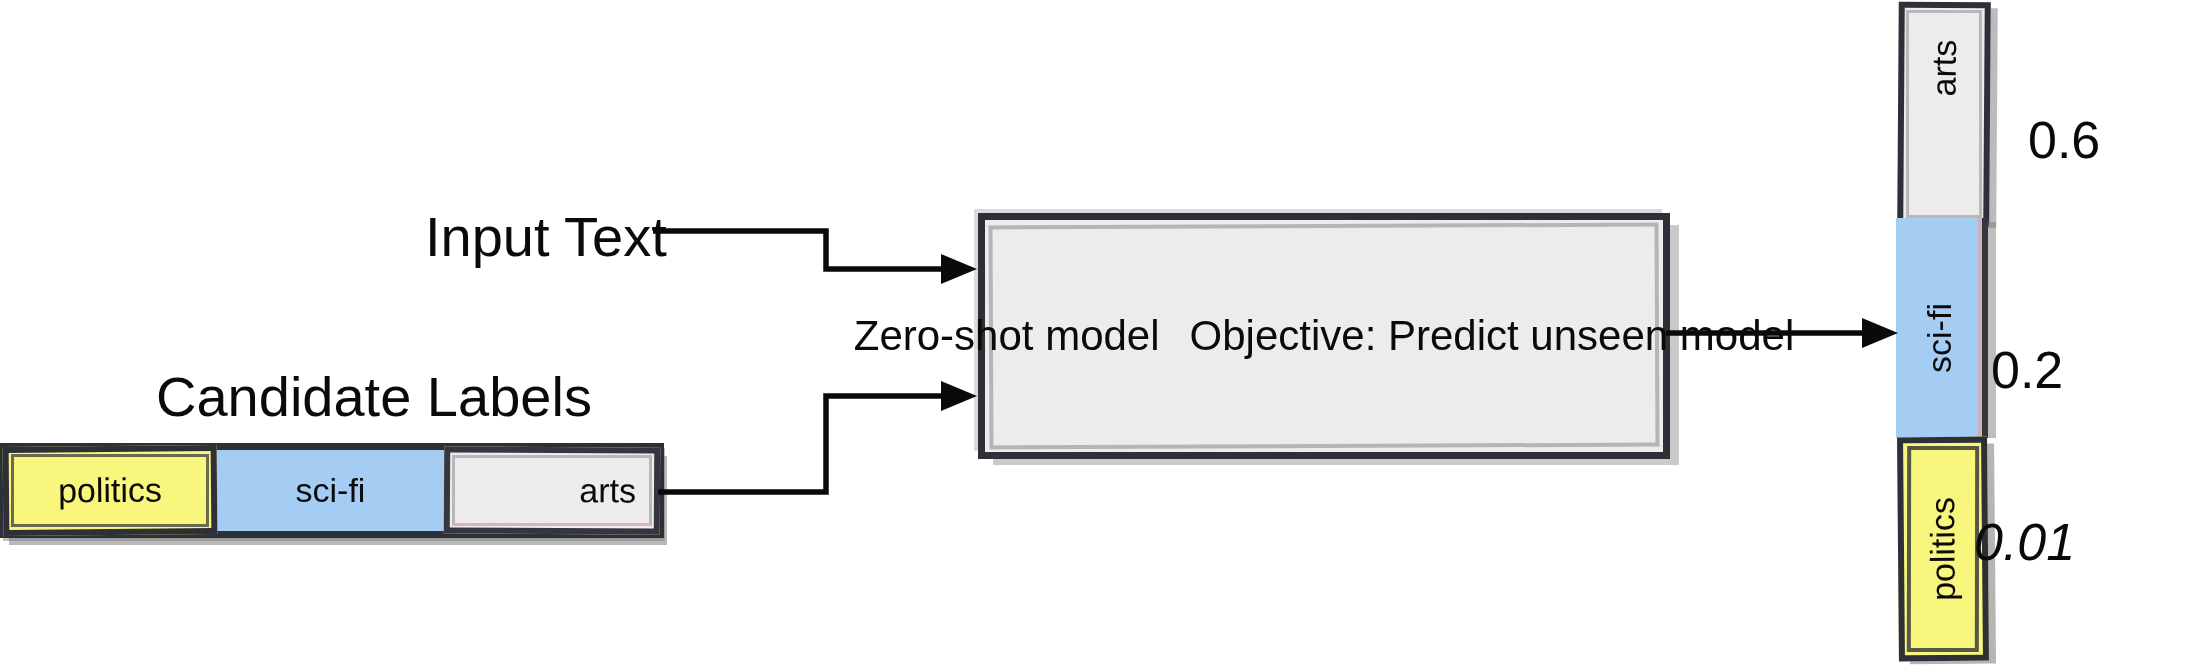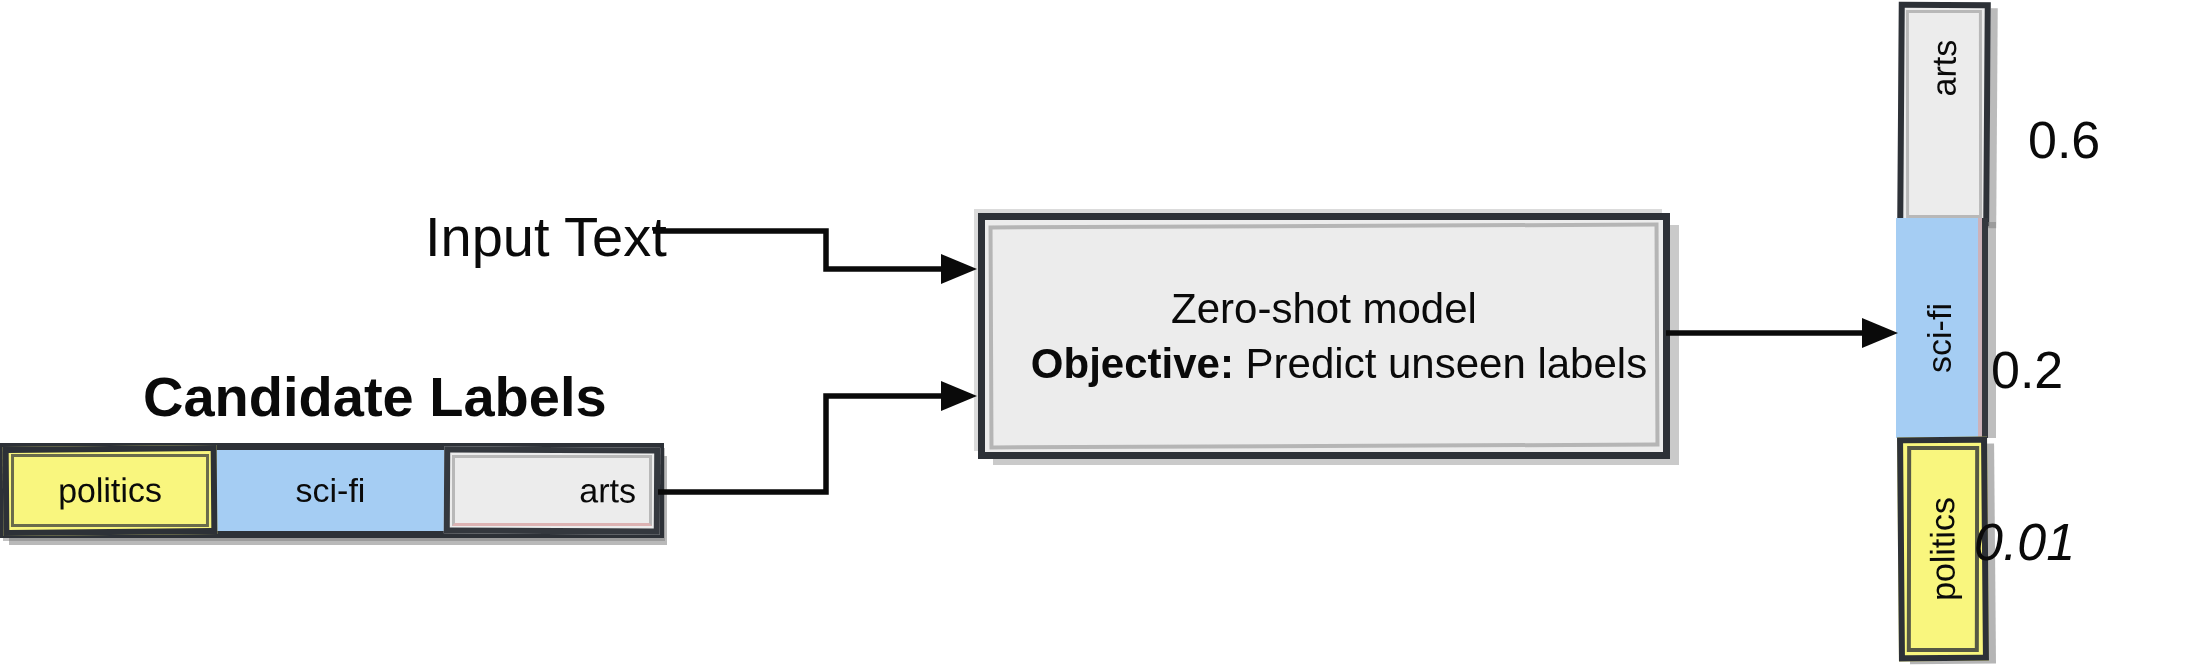"Zero-shot model" .model-box { flex-direction: column -> none }
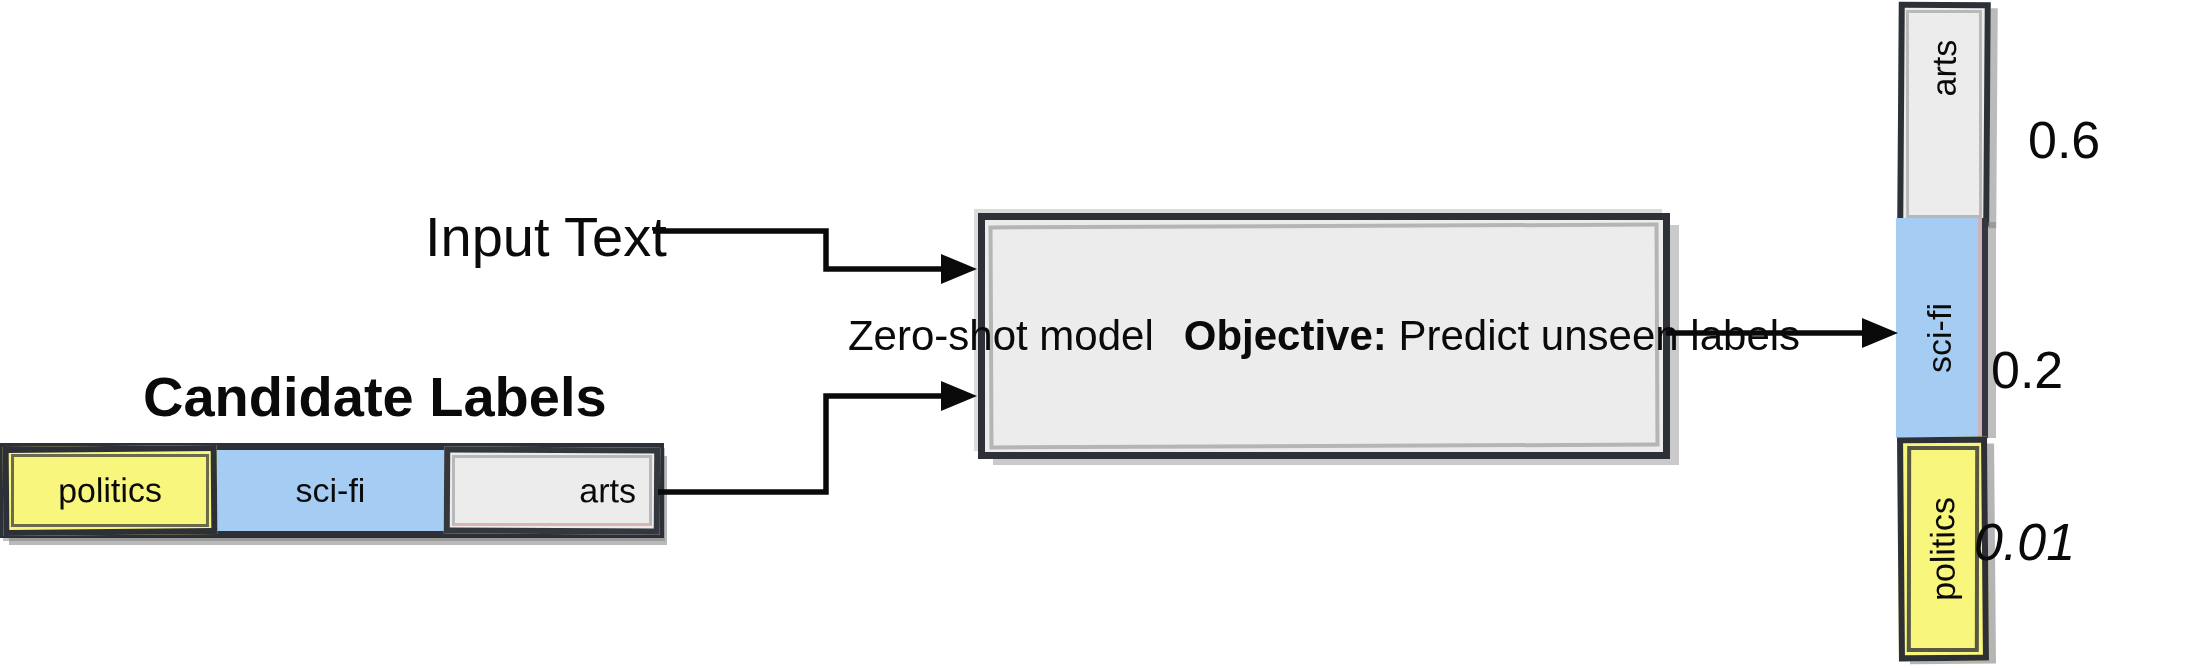"Objective:" .bold { font-weight: bold -> normal }
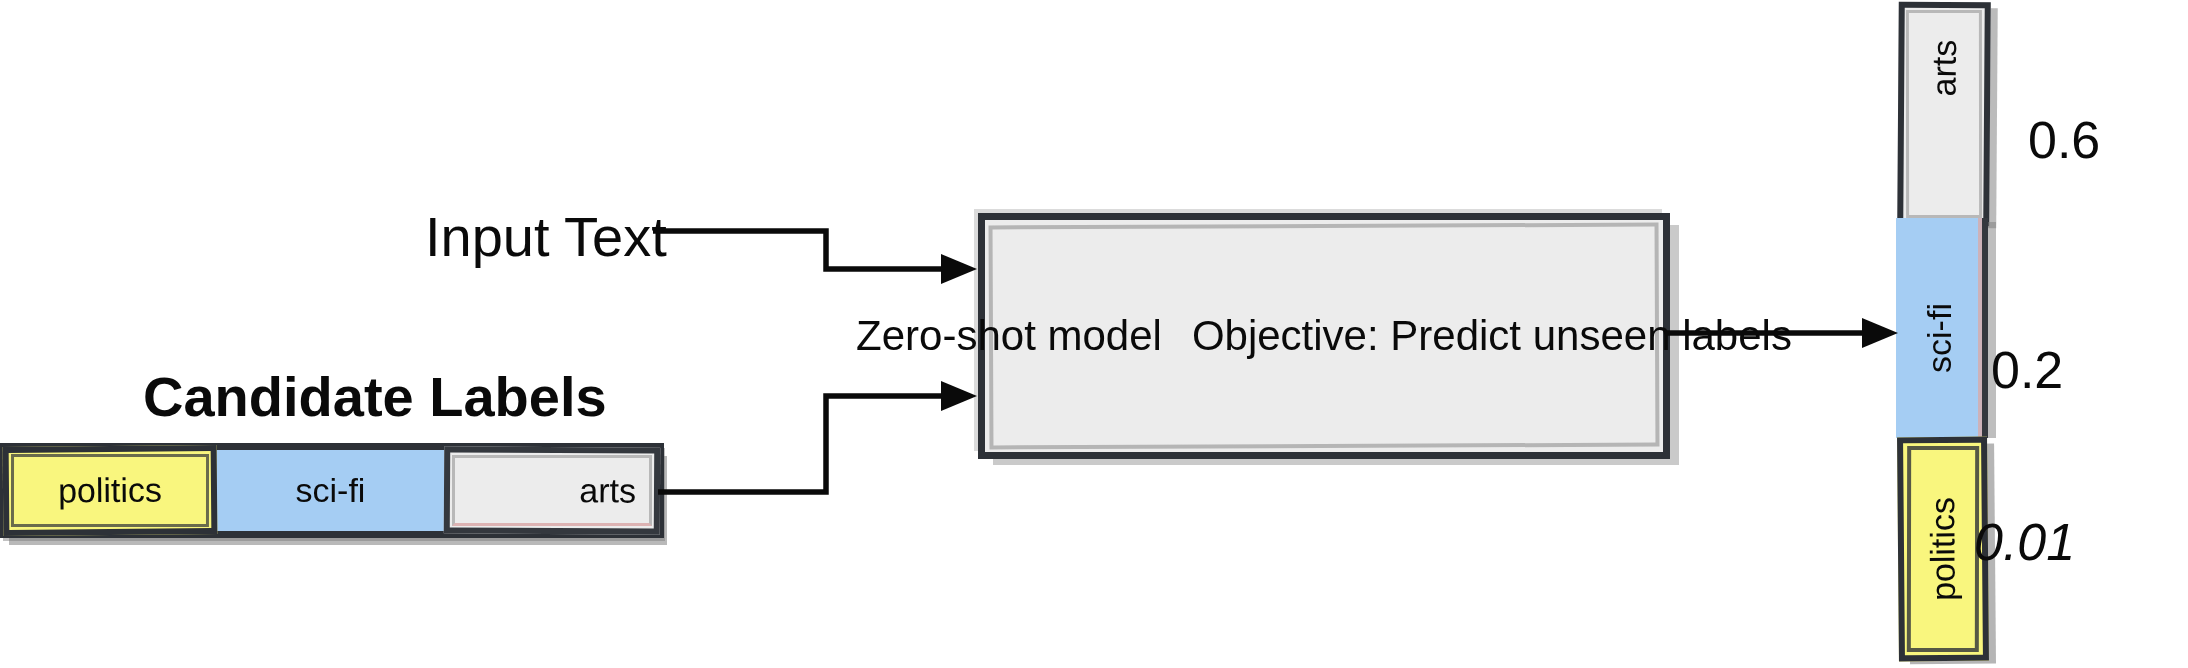"Predict unseen labels" span { text: labels -> model }
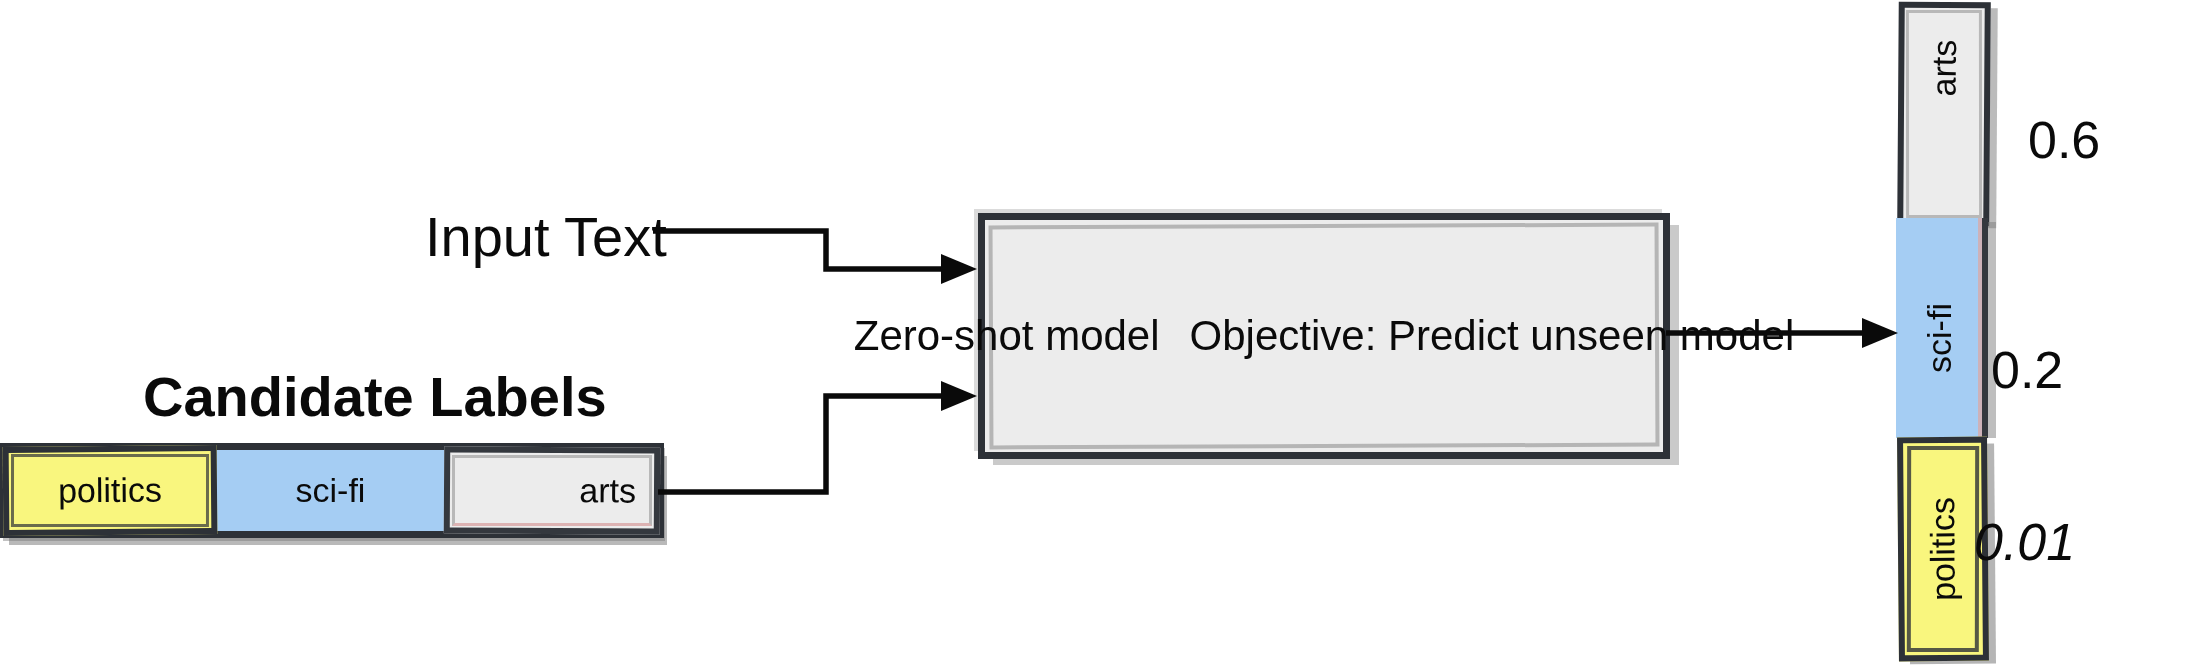"Candidate Labels" #cand-title { font-weight: bold -> none; left: 143px -> 156px }
